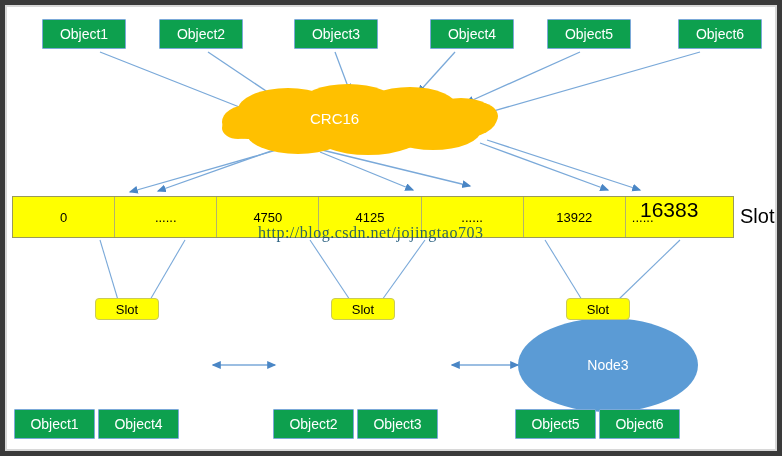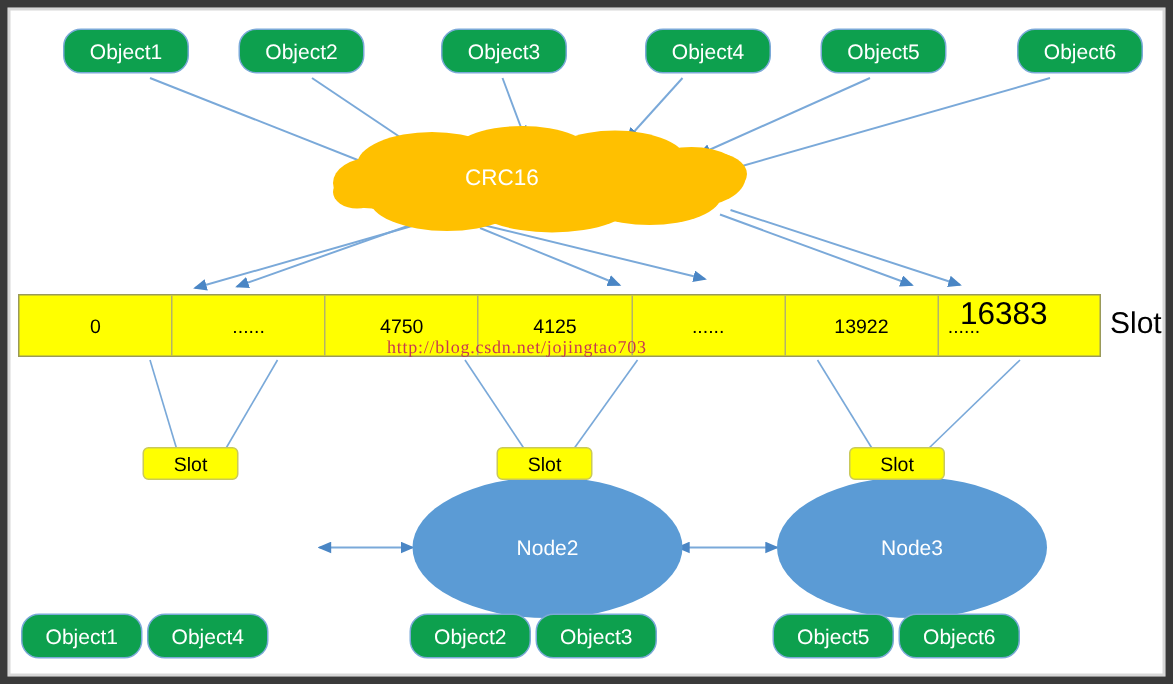"Object1" .objbox { border-radius: 12px -> 1px }
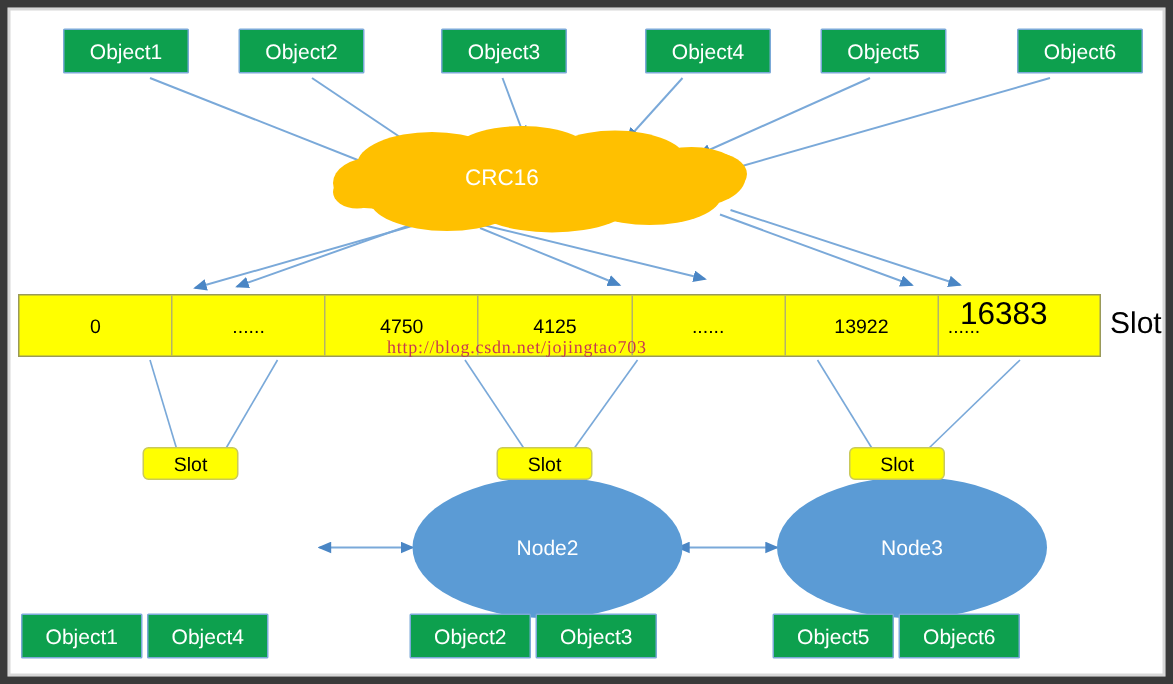"http://blog.csdn.net/jojingtao703" .watermark { color: #be185d -> #0c4a6e; font-size: 12px -> 16px }
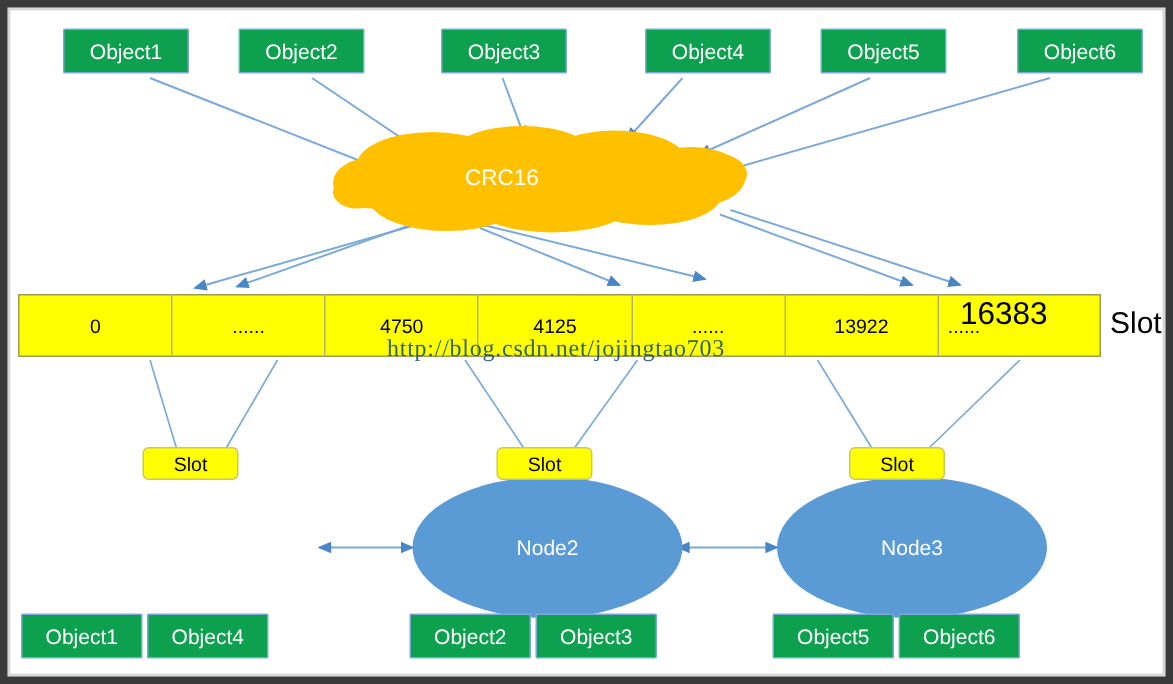"Node2" div.node { html: <div>Node2</div> -> none }
